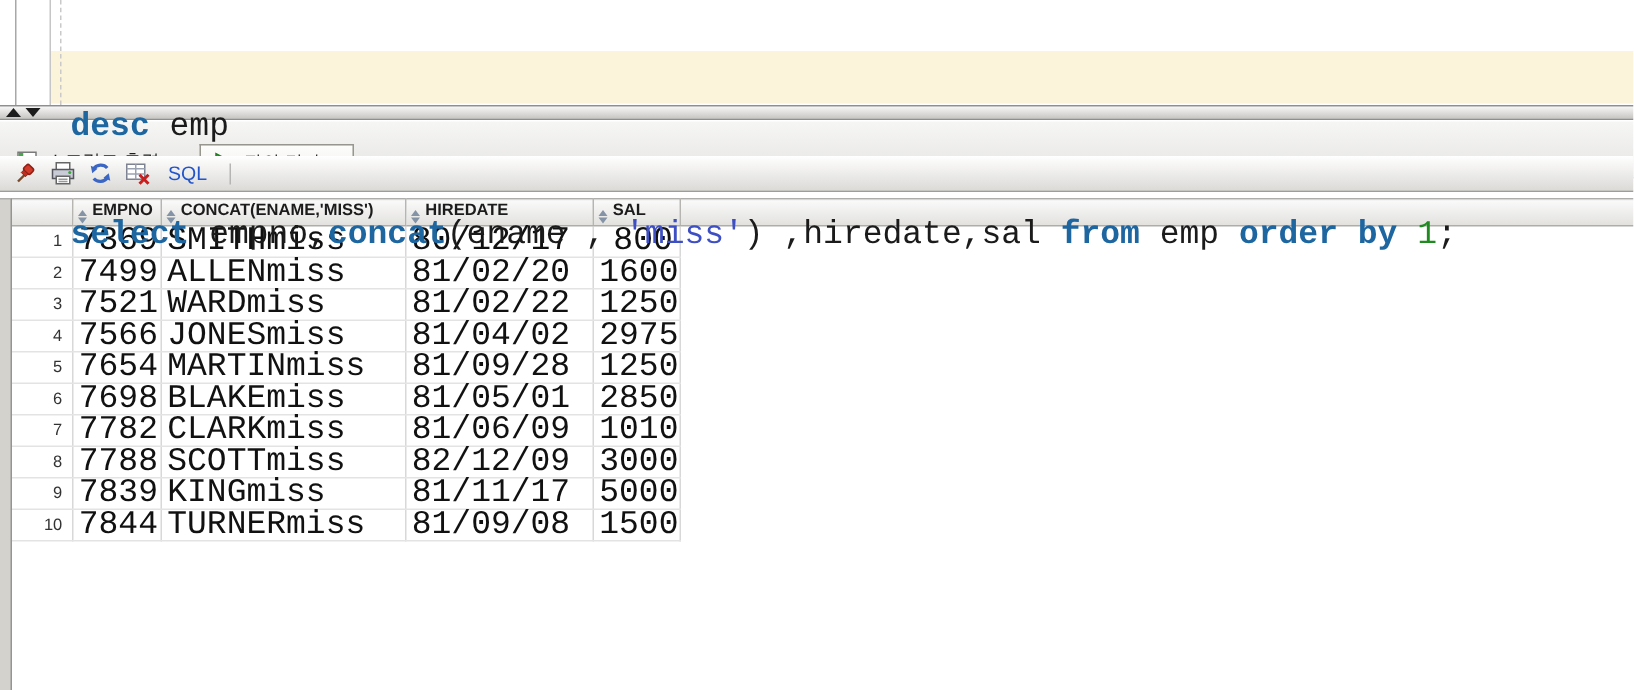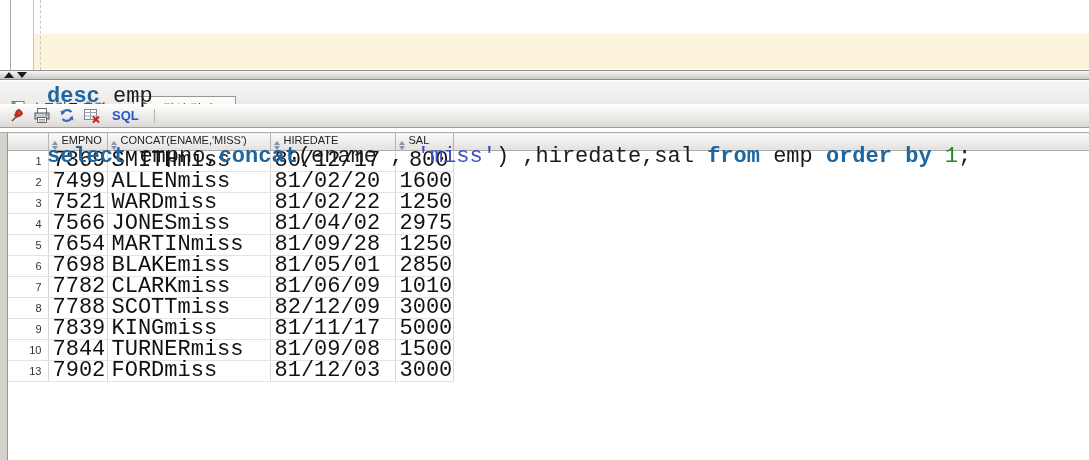"desc emp" .line1 { top: 12px -> 0 }
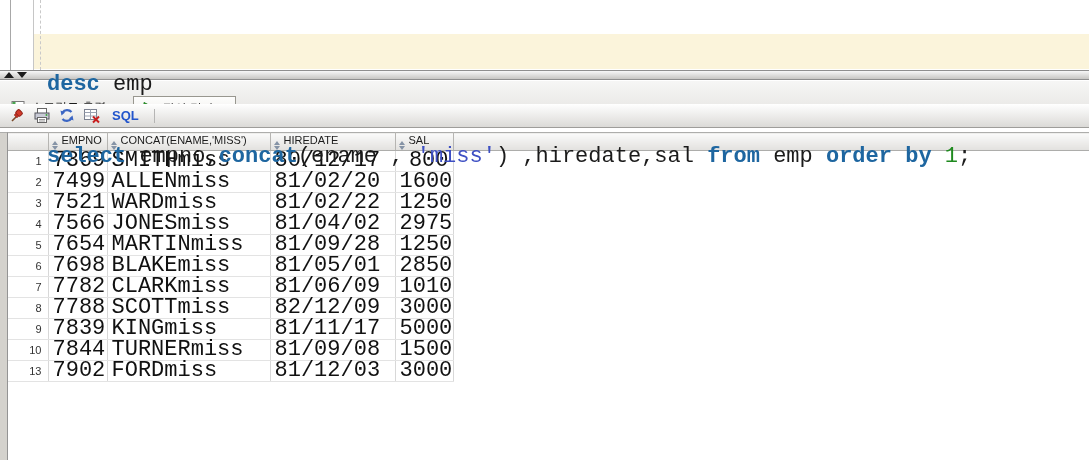"SQL" .toolbar { font-weight: bold -> none }
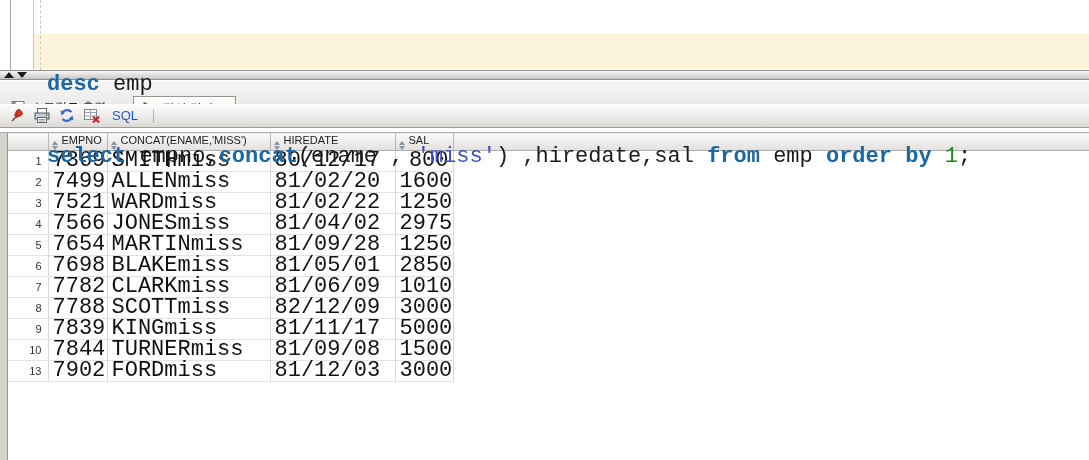"EMPNO" th { font-weight: normal -> bold }
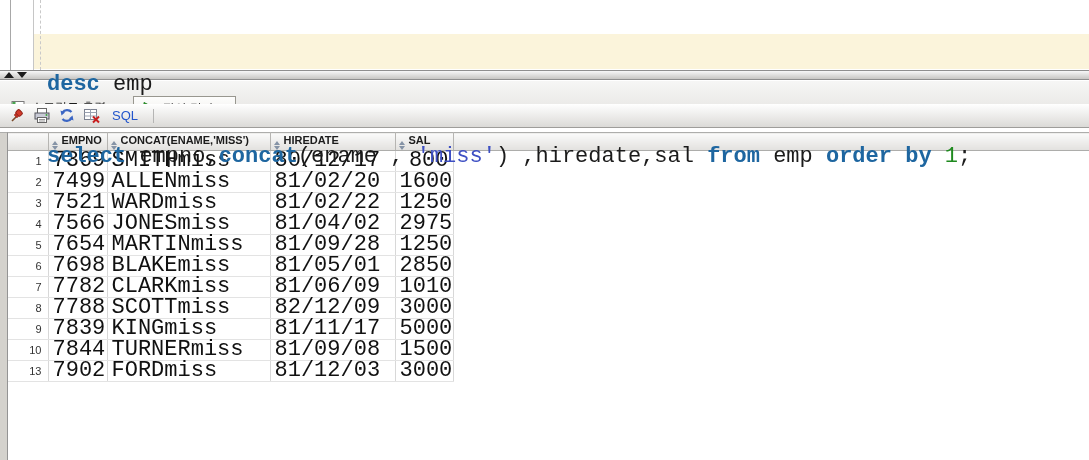"13" tr { html: <tr> <td>13</td> <td>7902</td> <td>FORDmiss</td> <td>81/12/03</td> <td>3000</td> <td></td> </tr> -> none }
